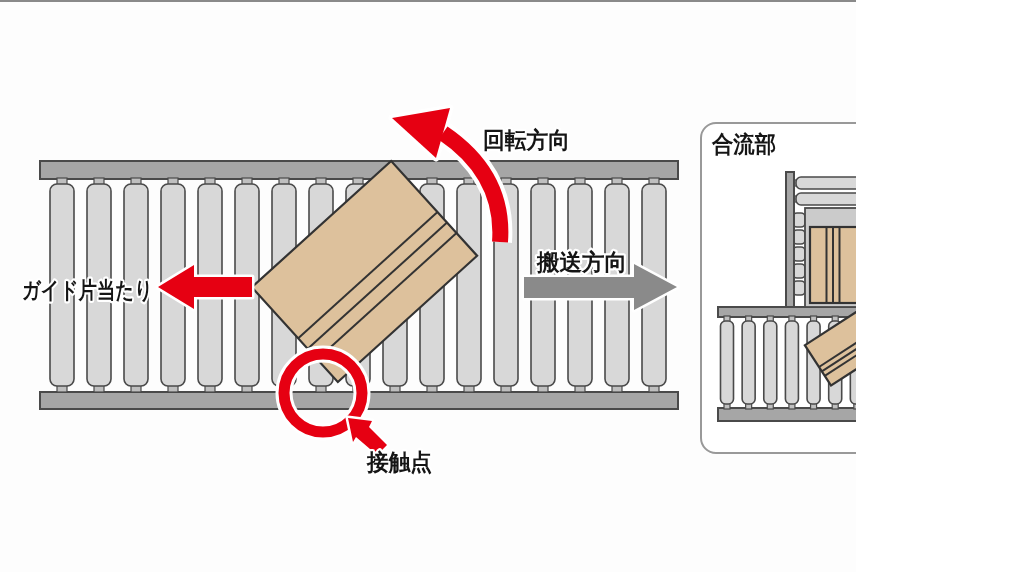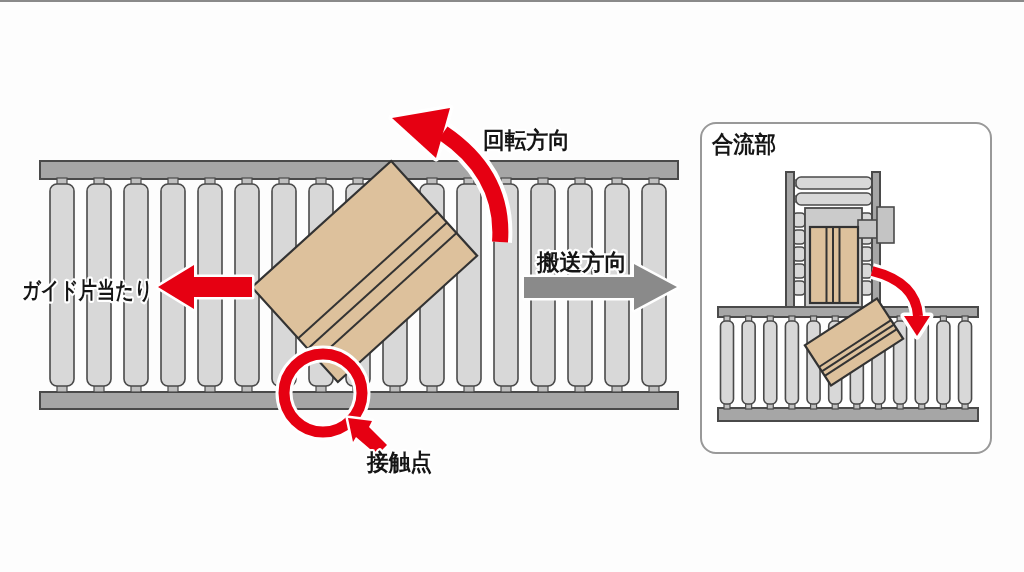"回転方向" .stage { width: 1024px -> 856px }
